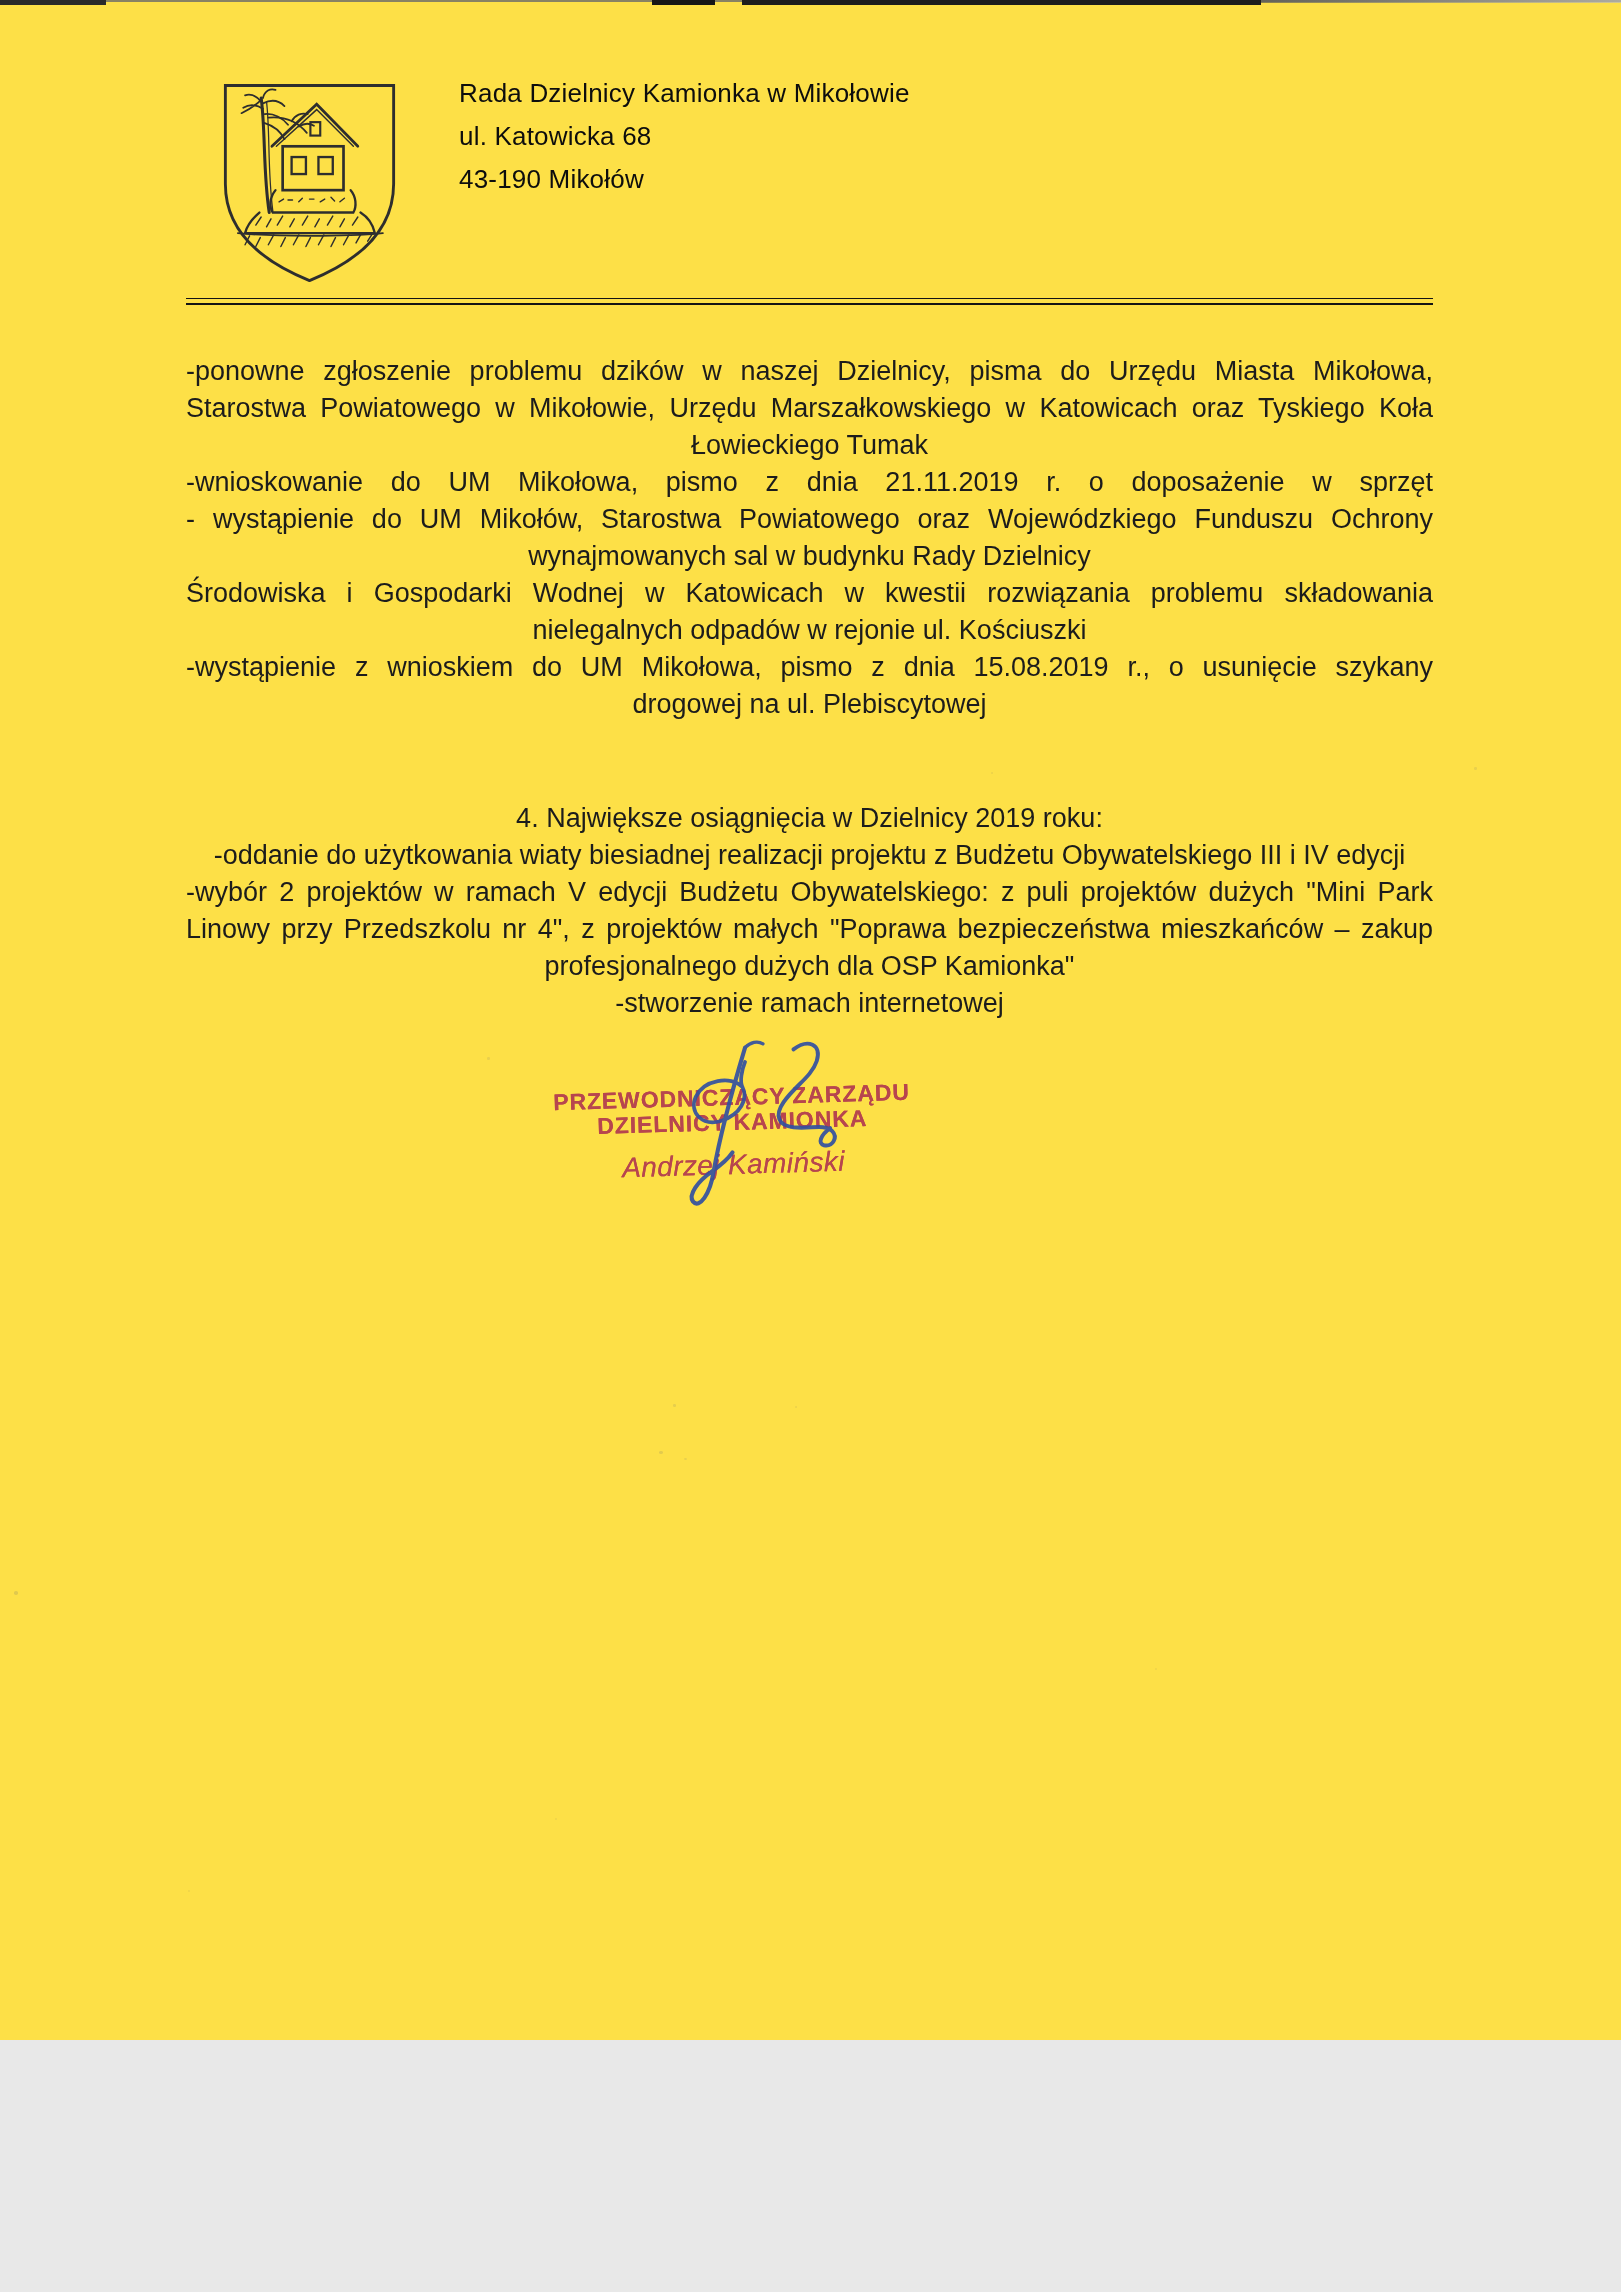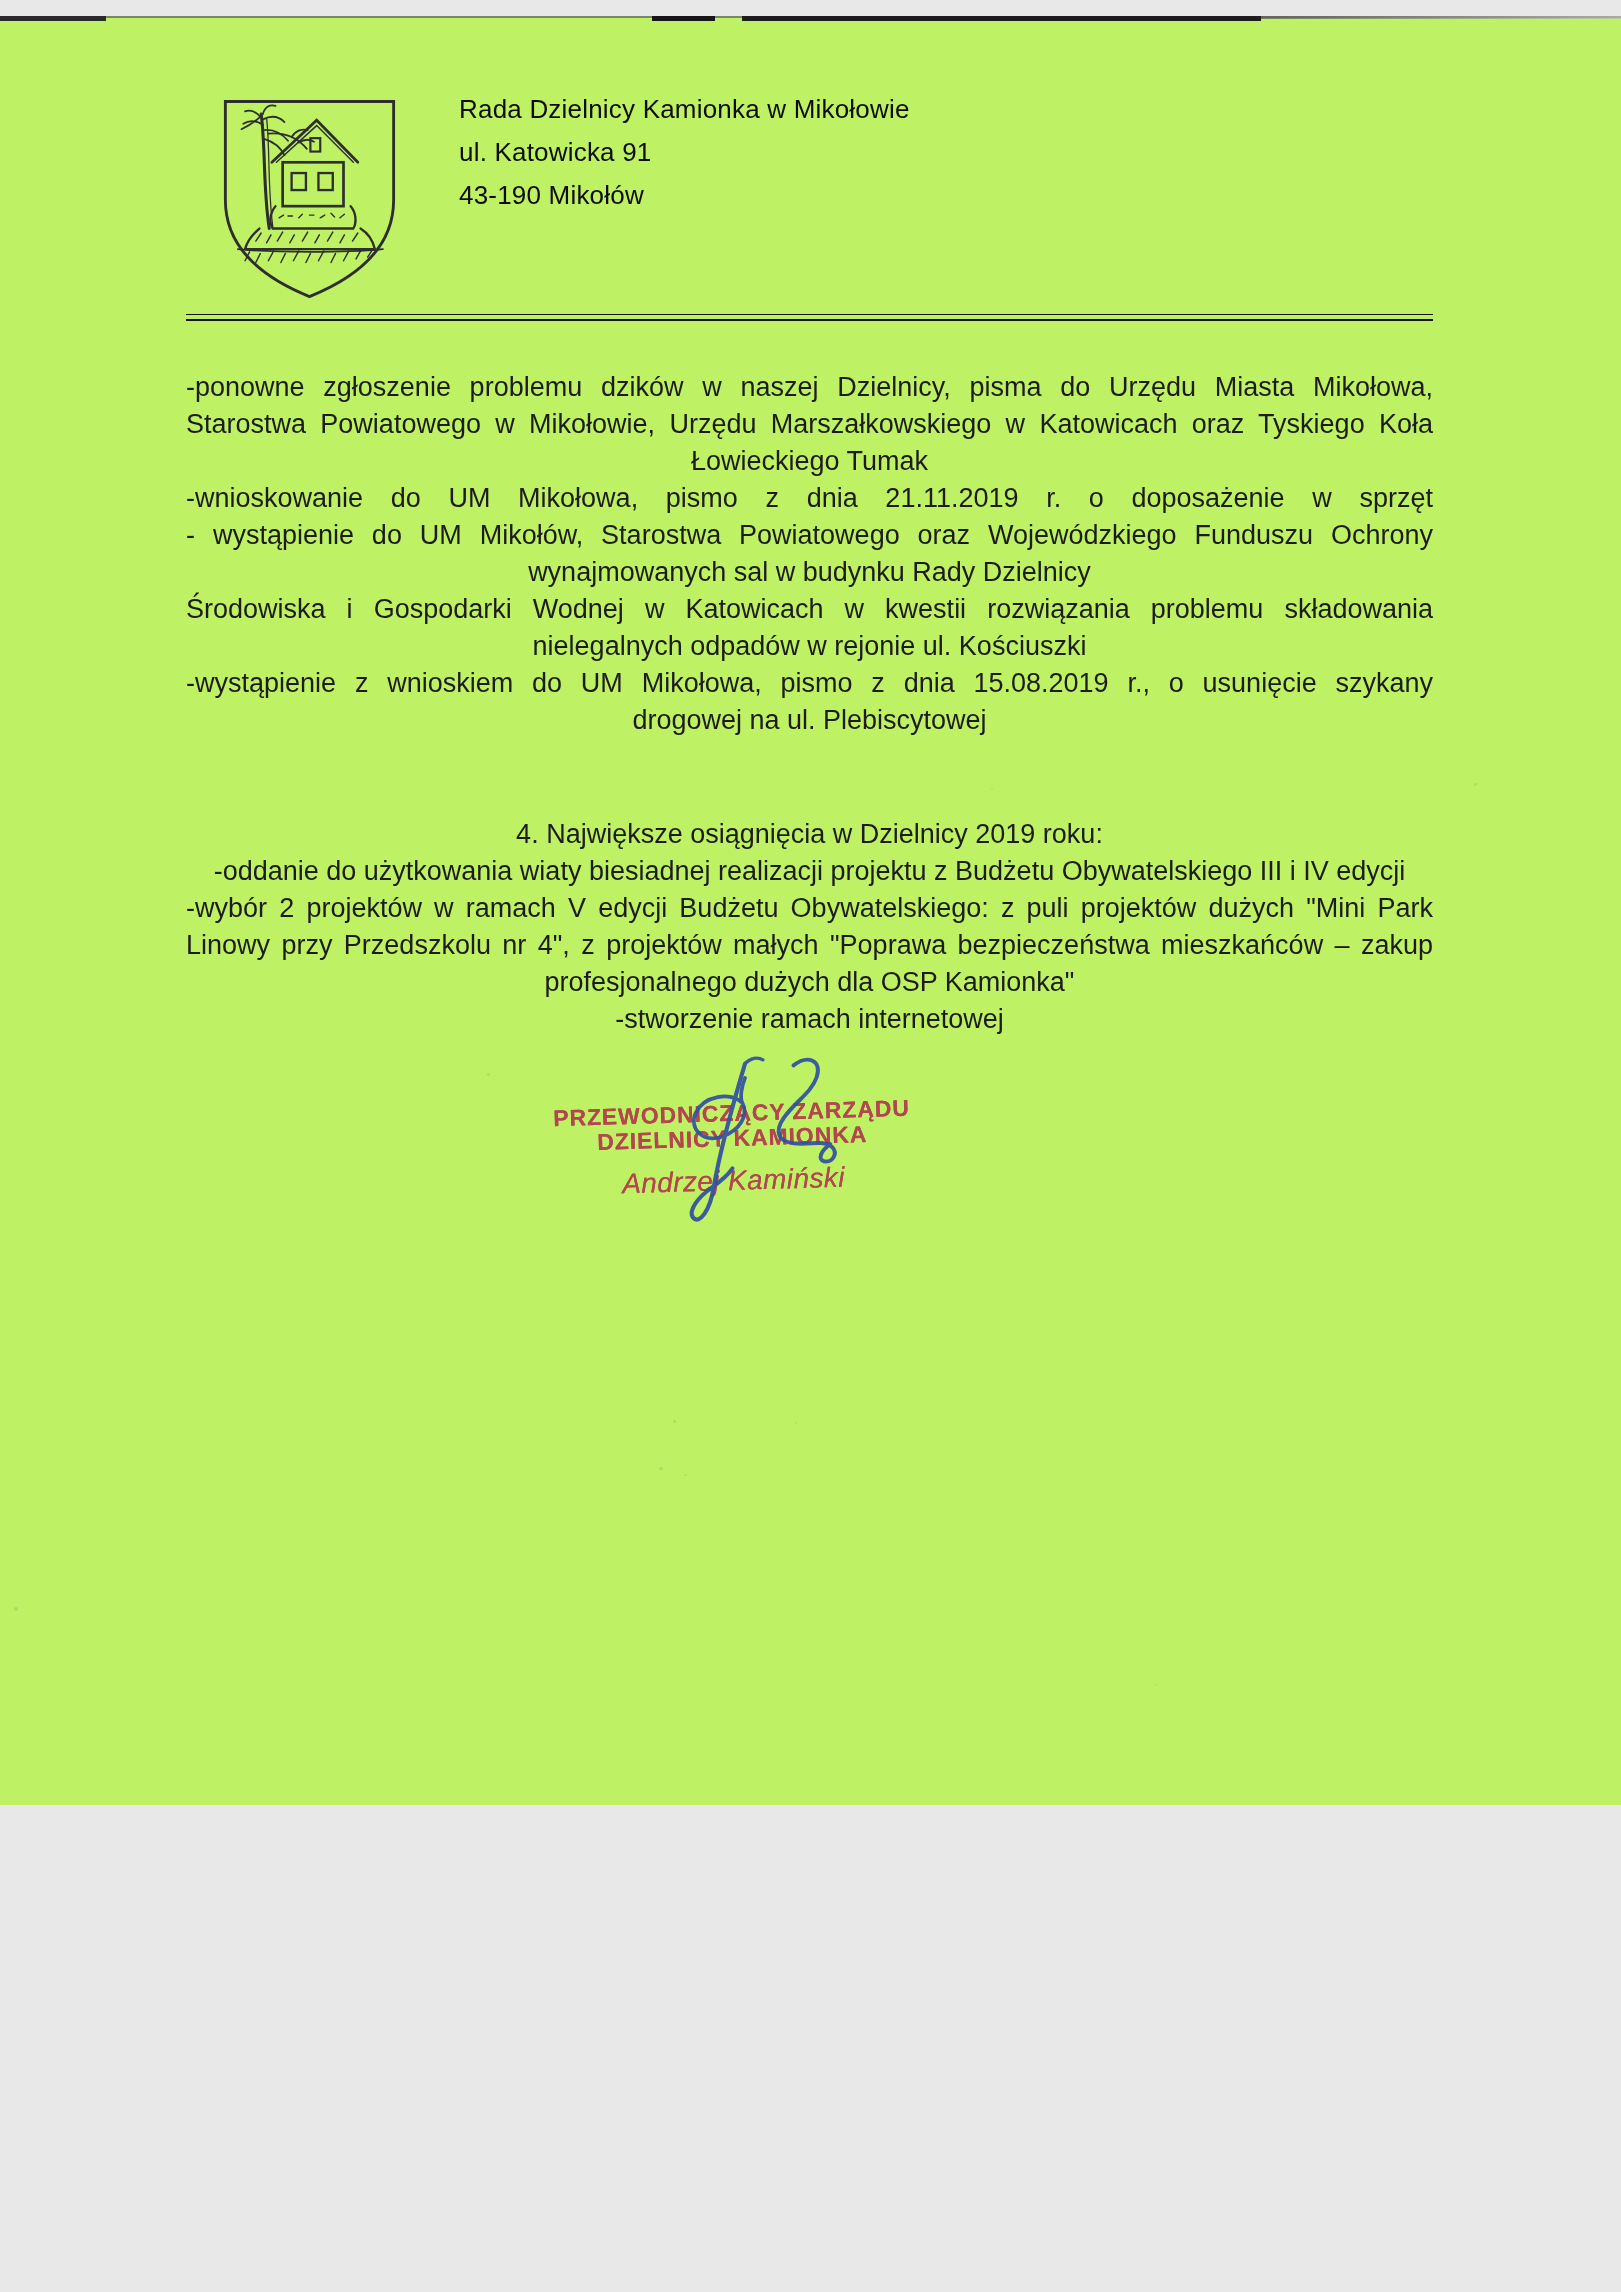"Rada Dzielnicy Kamionka w Mikołowie" .page { background: #bef264 -> #fde047; height: 1789px -> 2040px; margin-top: 16px -> none }
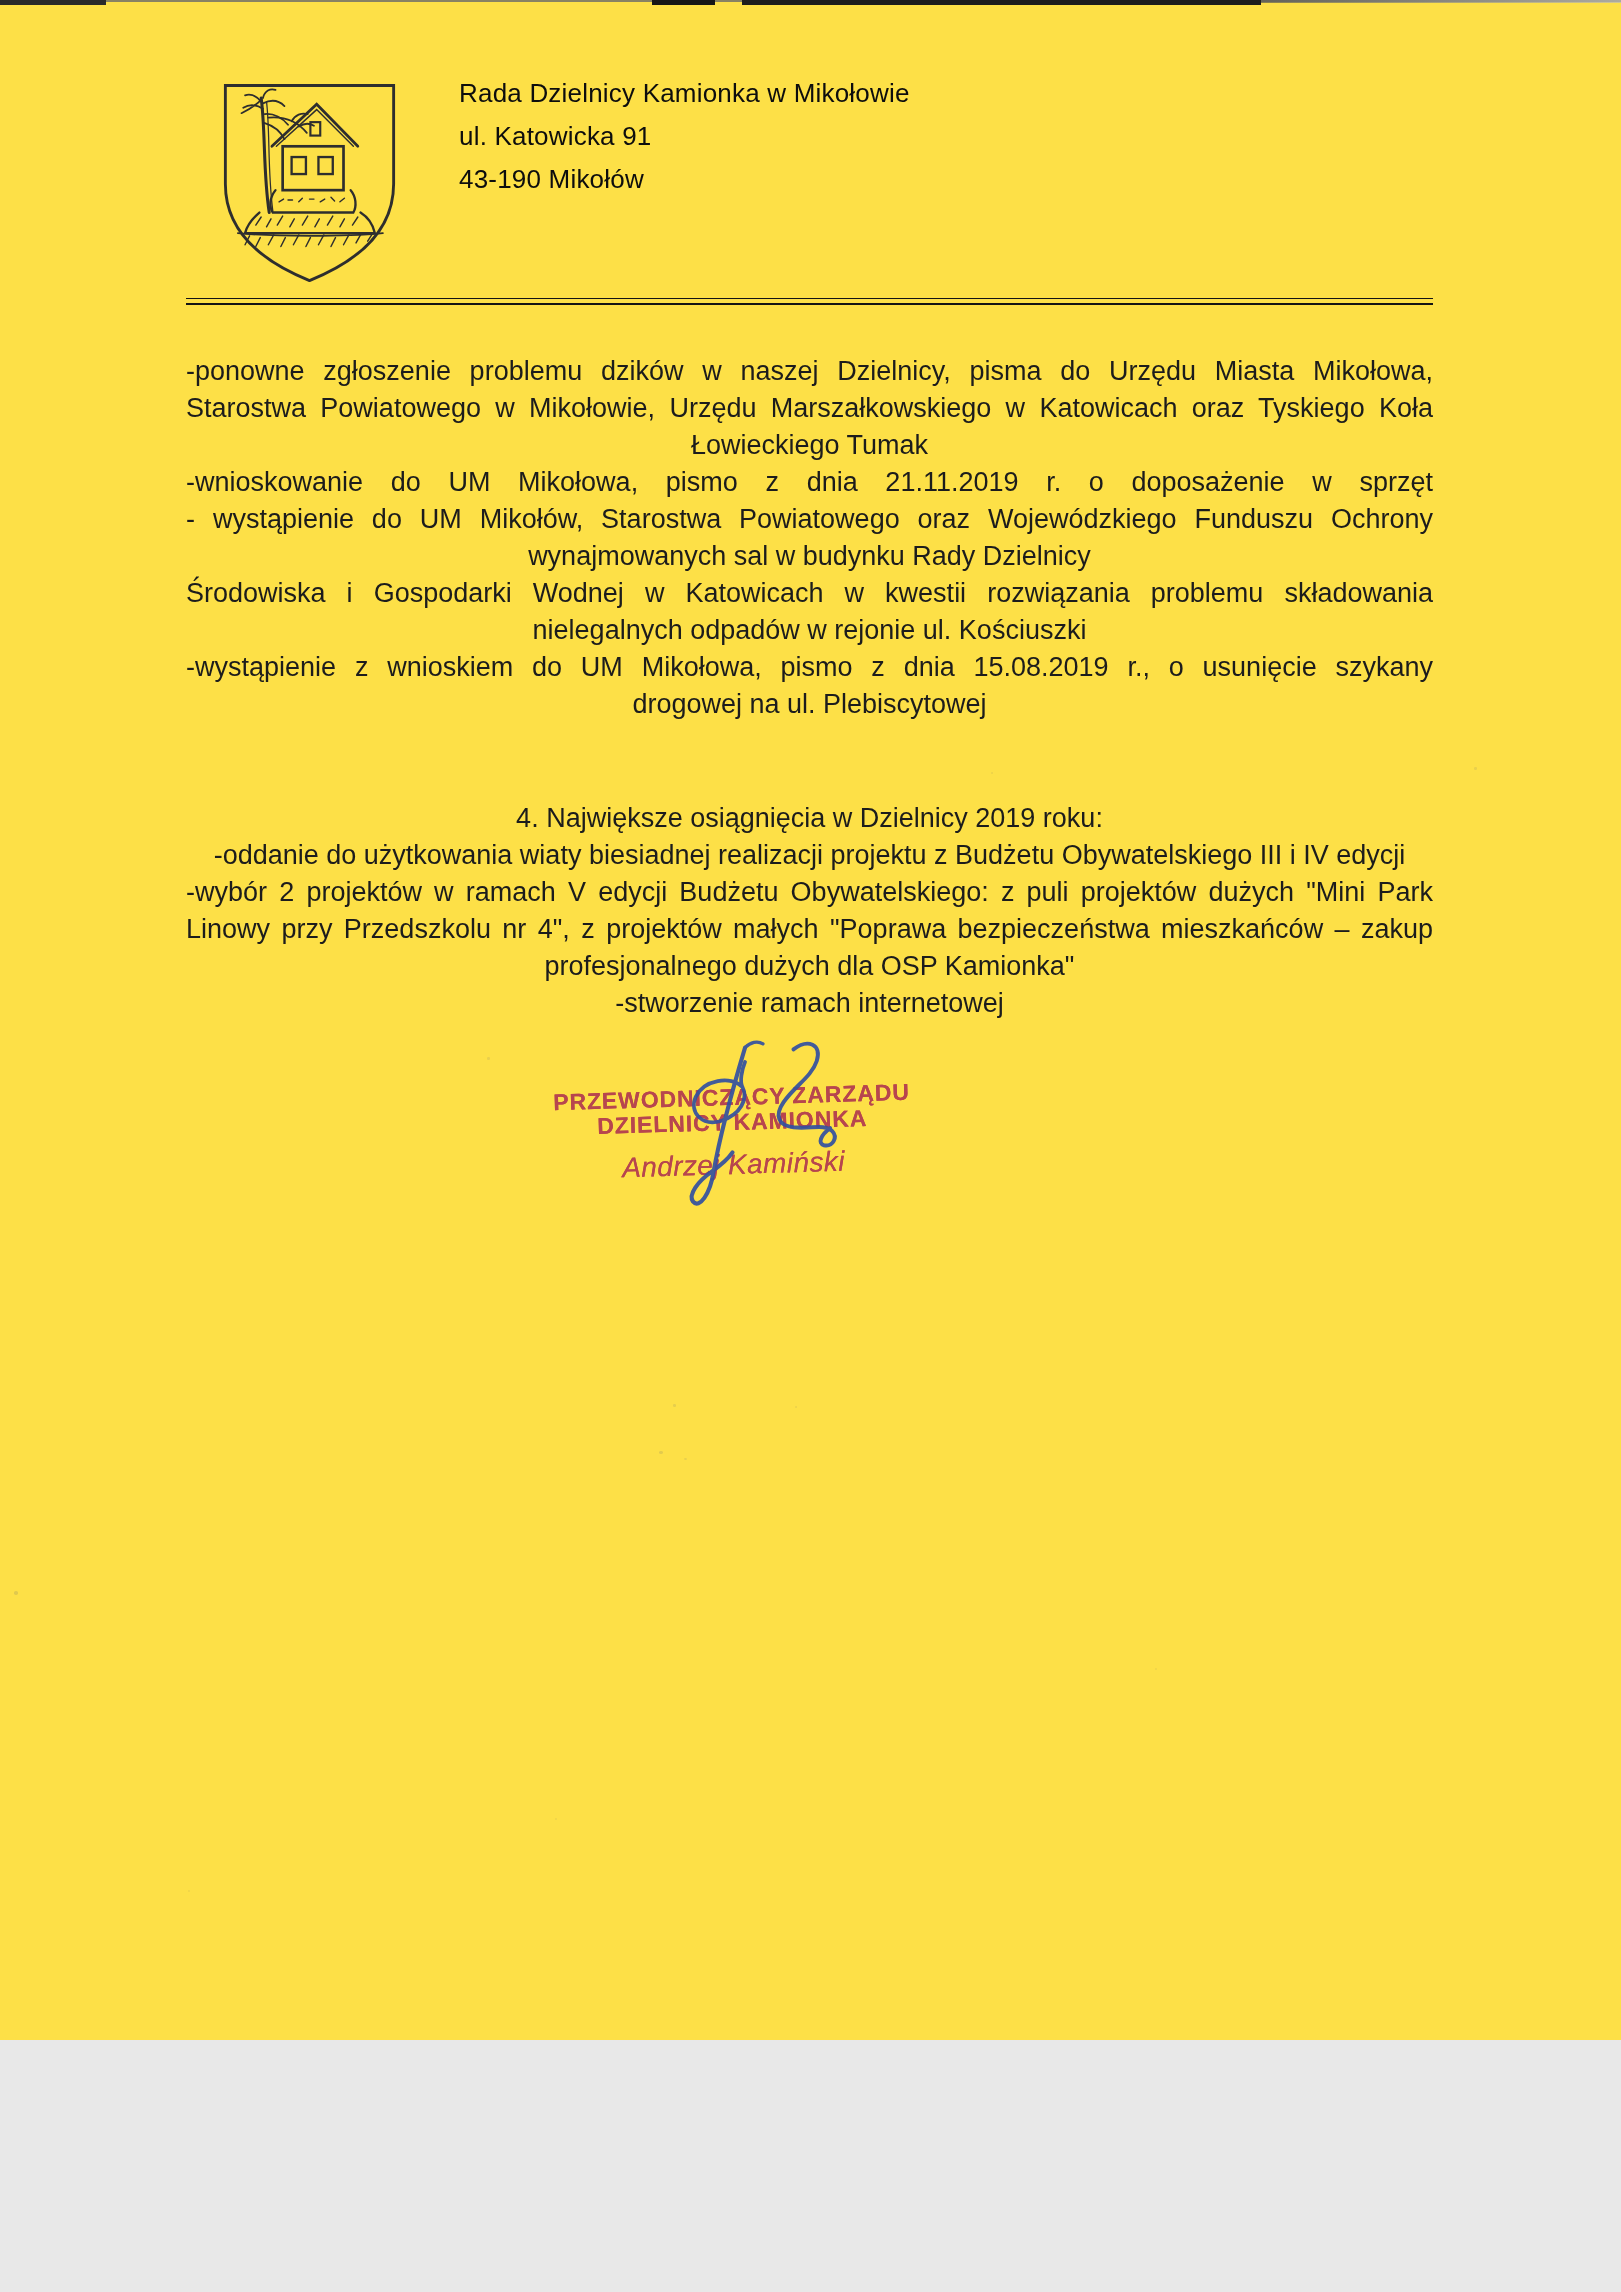"ul. Katowicka 91" div { text: 91 -> 68 }
